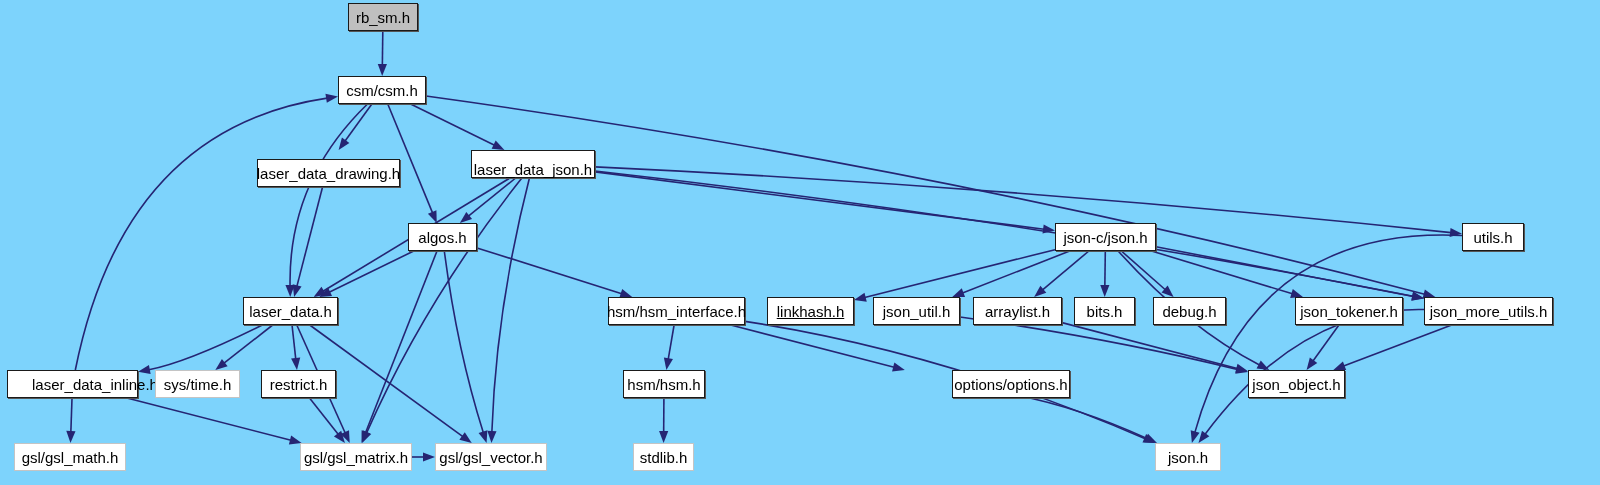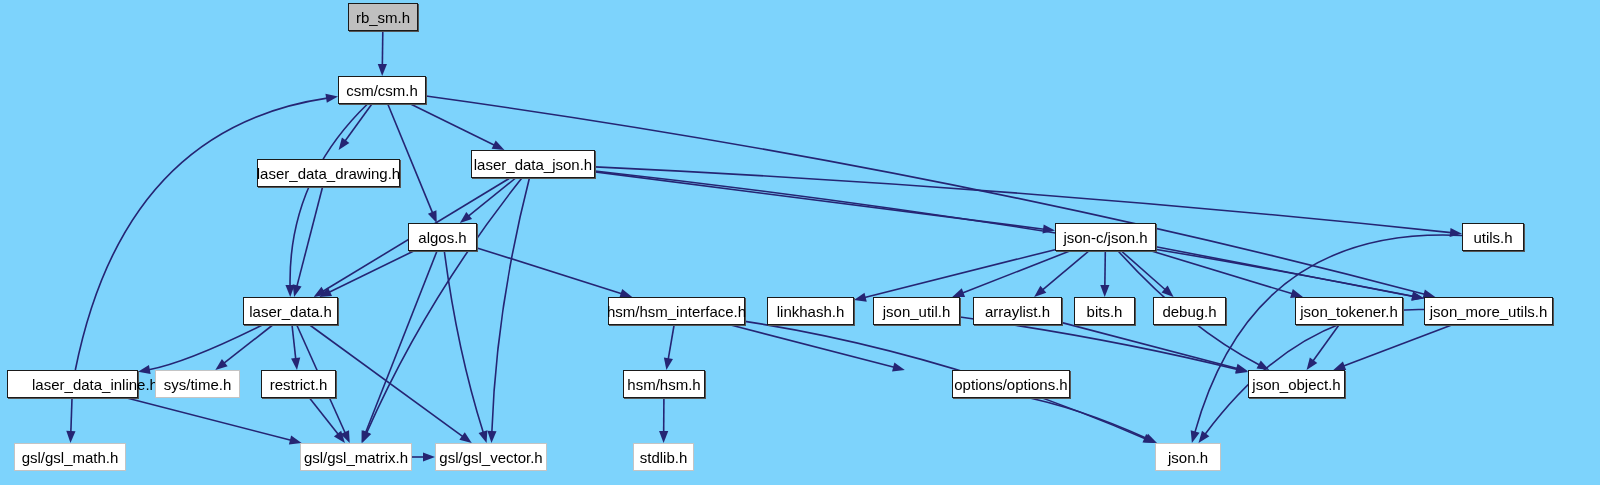"laser_data_json.h" div.nodebox { align-items: none -> flex-end }
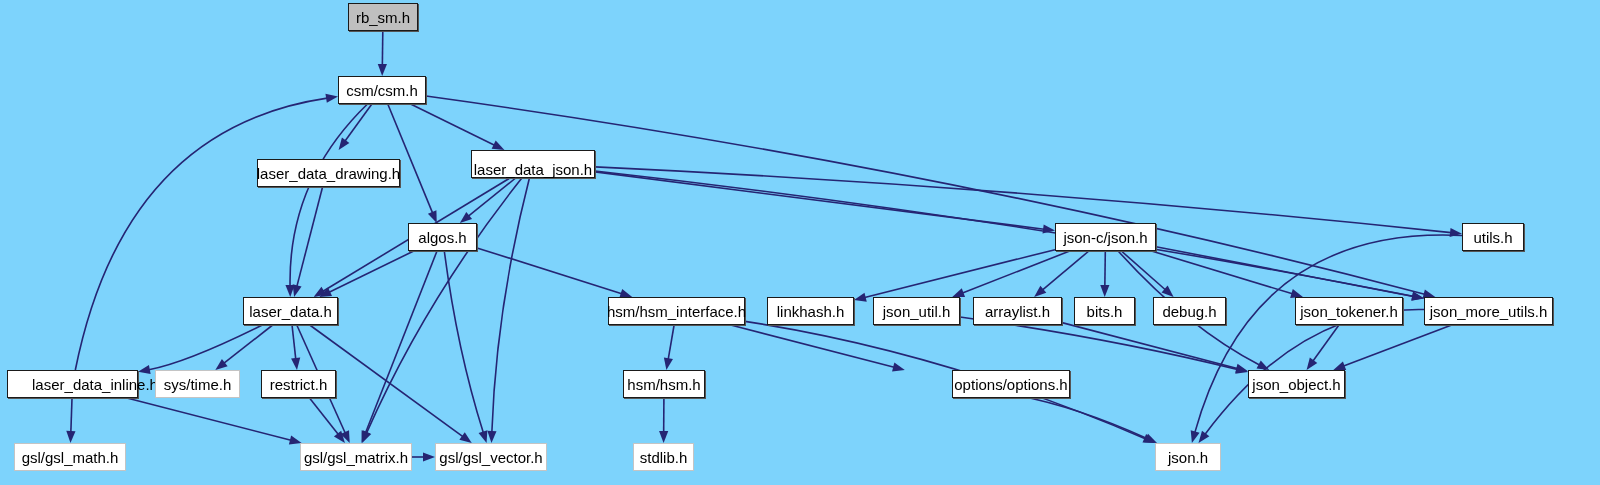"linkhash.h" div.nodebox { text-decoration: none -> underline }
